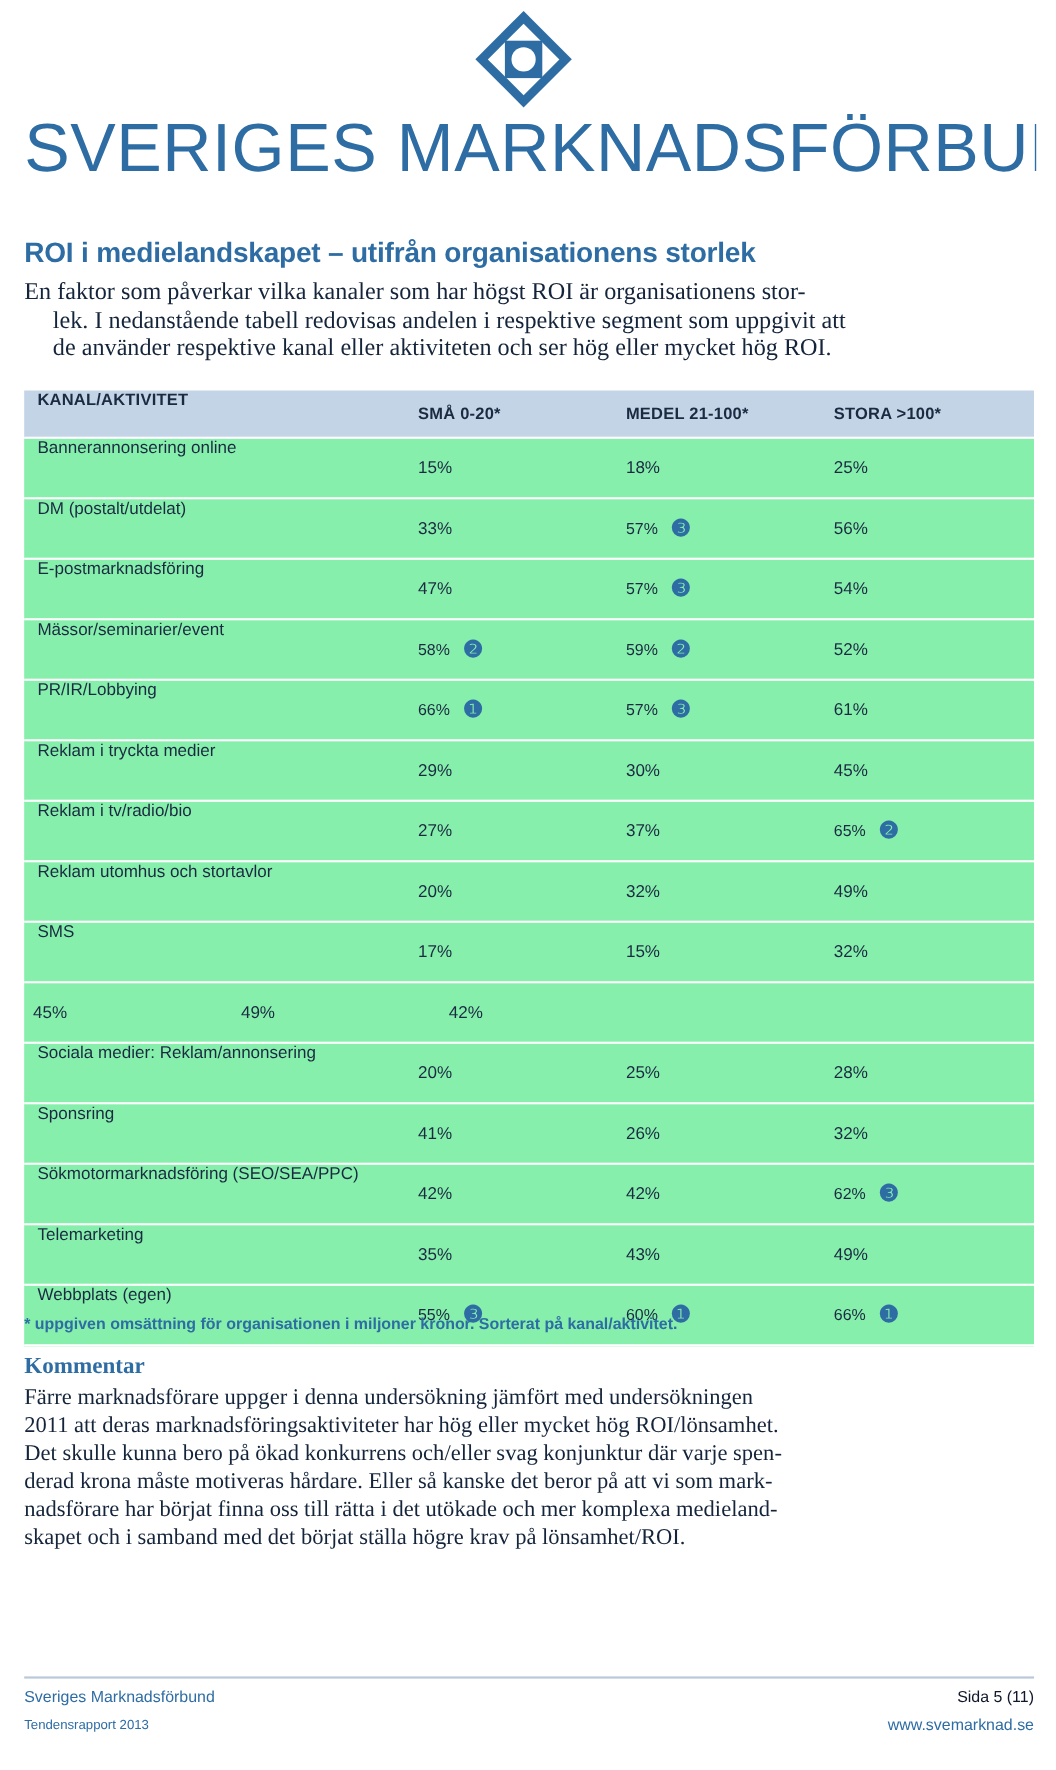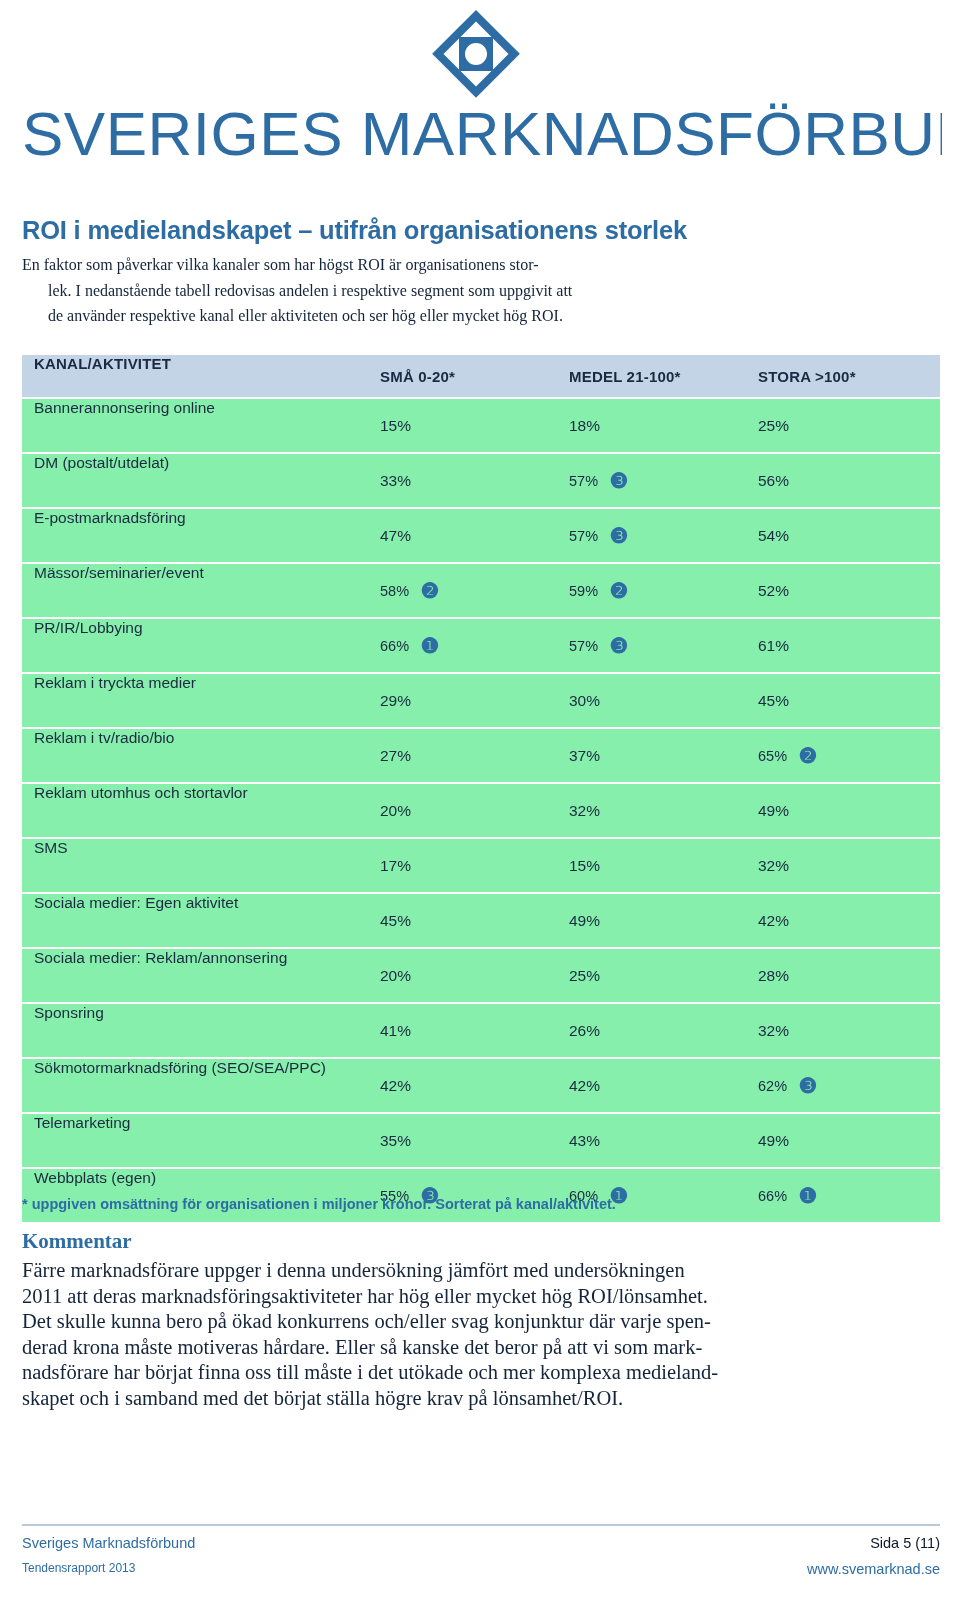"En faktor som påverkar vilka" .intro { font-size: 16px -> 22px }
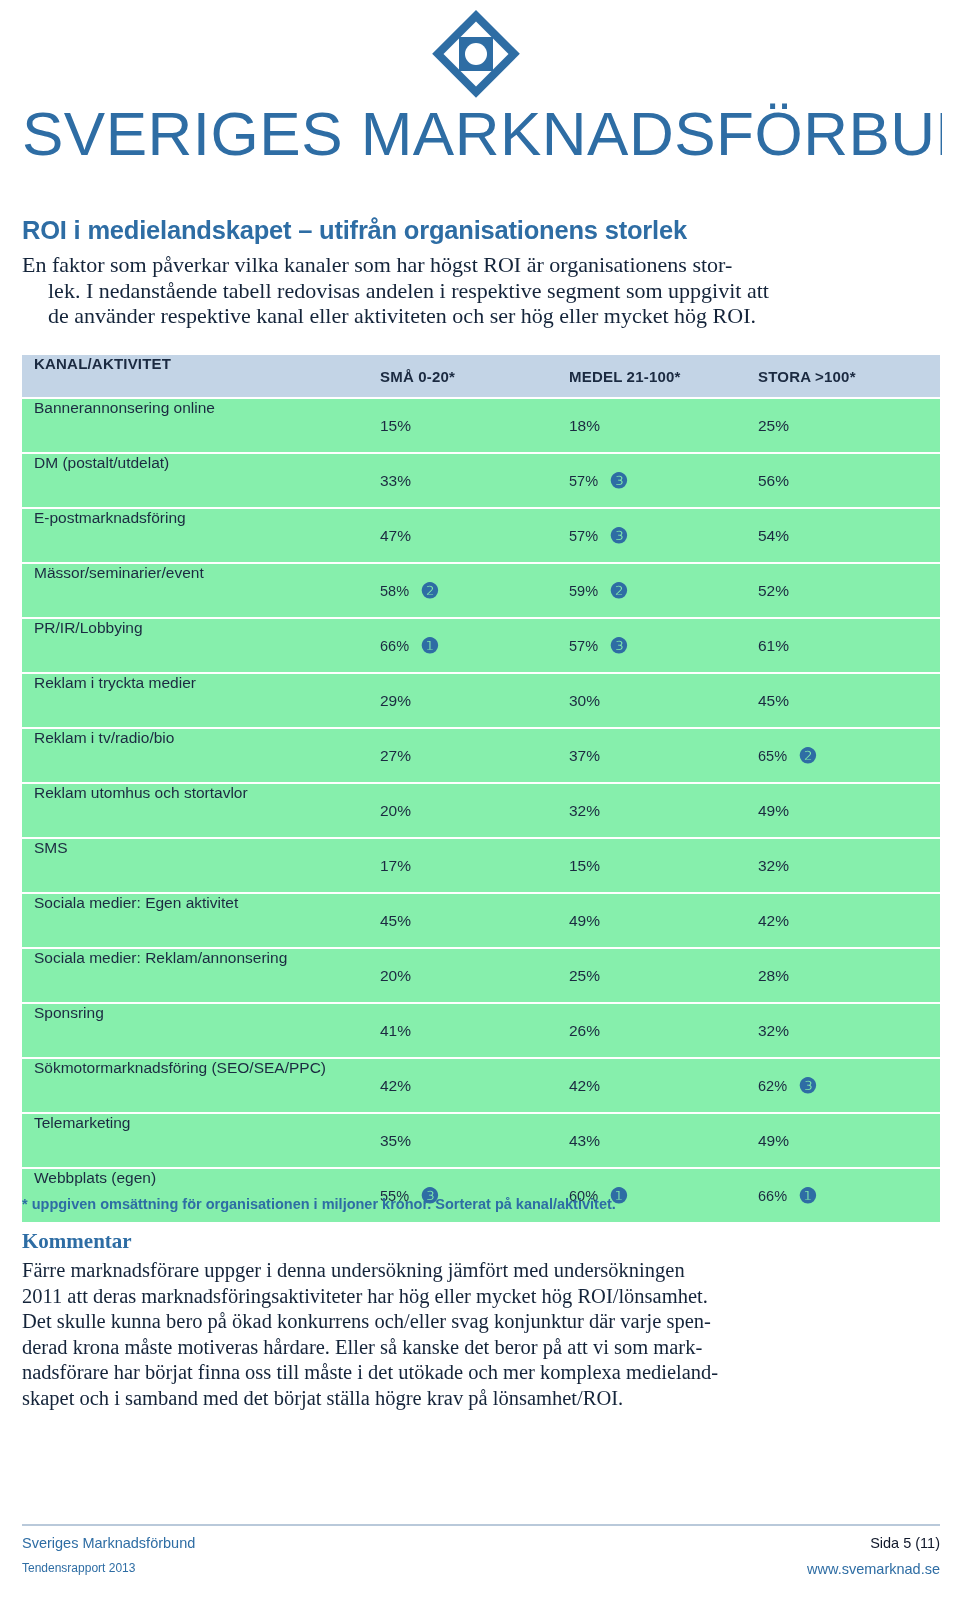"Sociala medier: Egen aktivitet" div.c-label { html: <div>Sociala medier: Egen aktivitet</div> -> none }
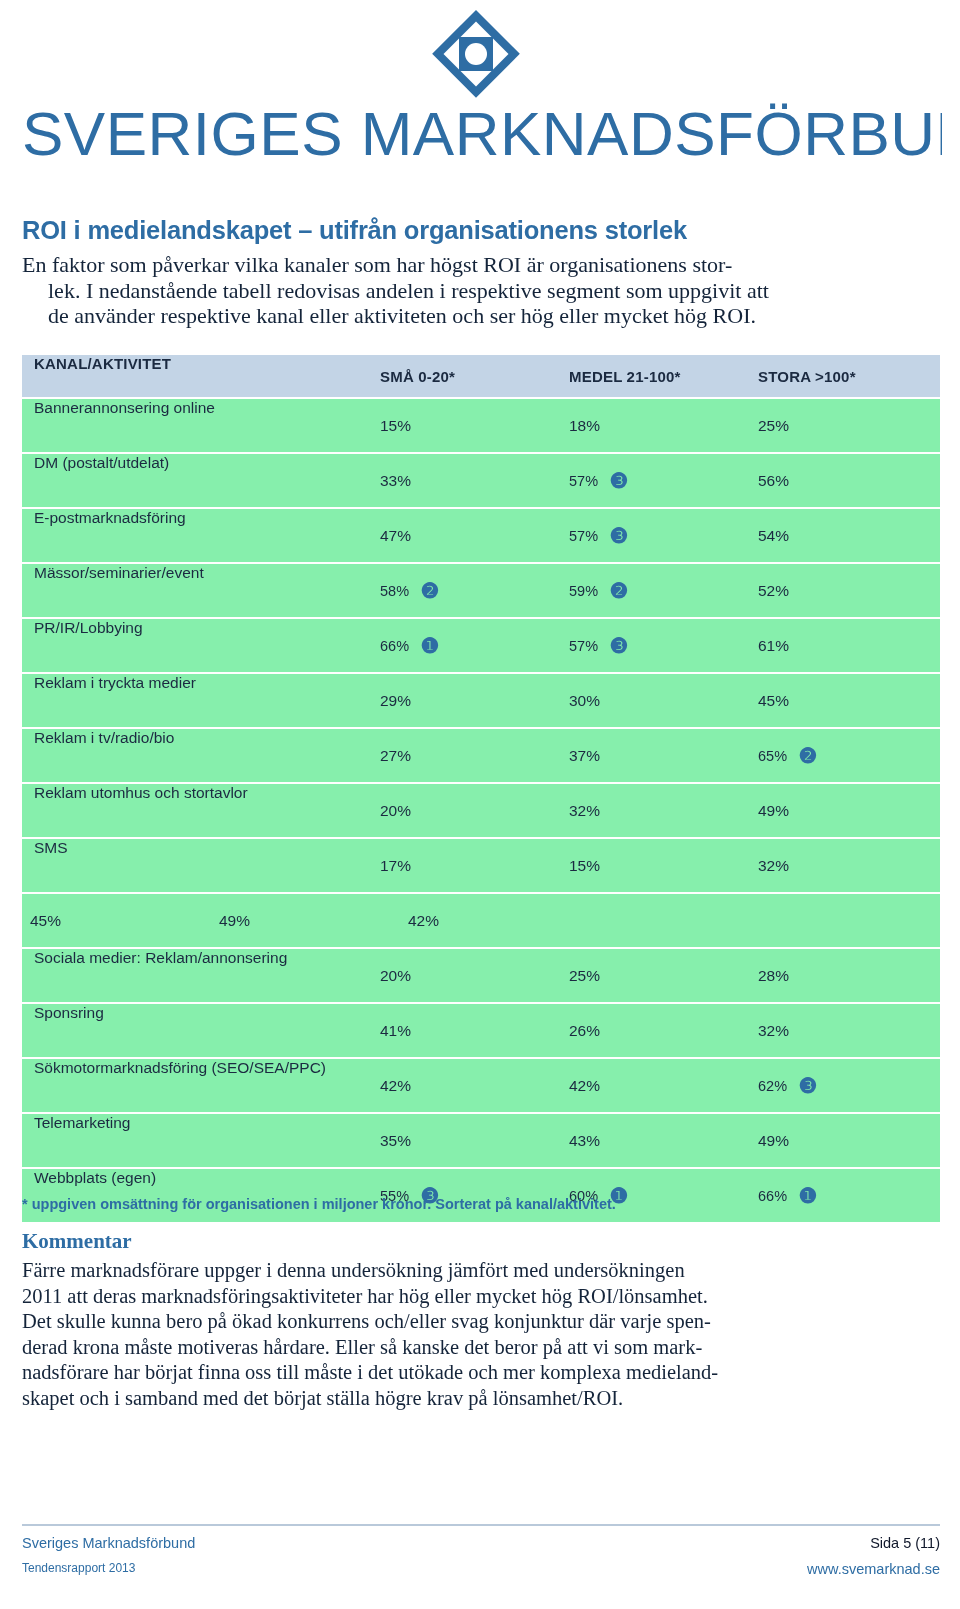"nadsförare har börjat finna oss" span.ln { text: måste -> rätta }
